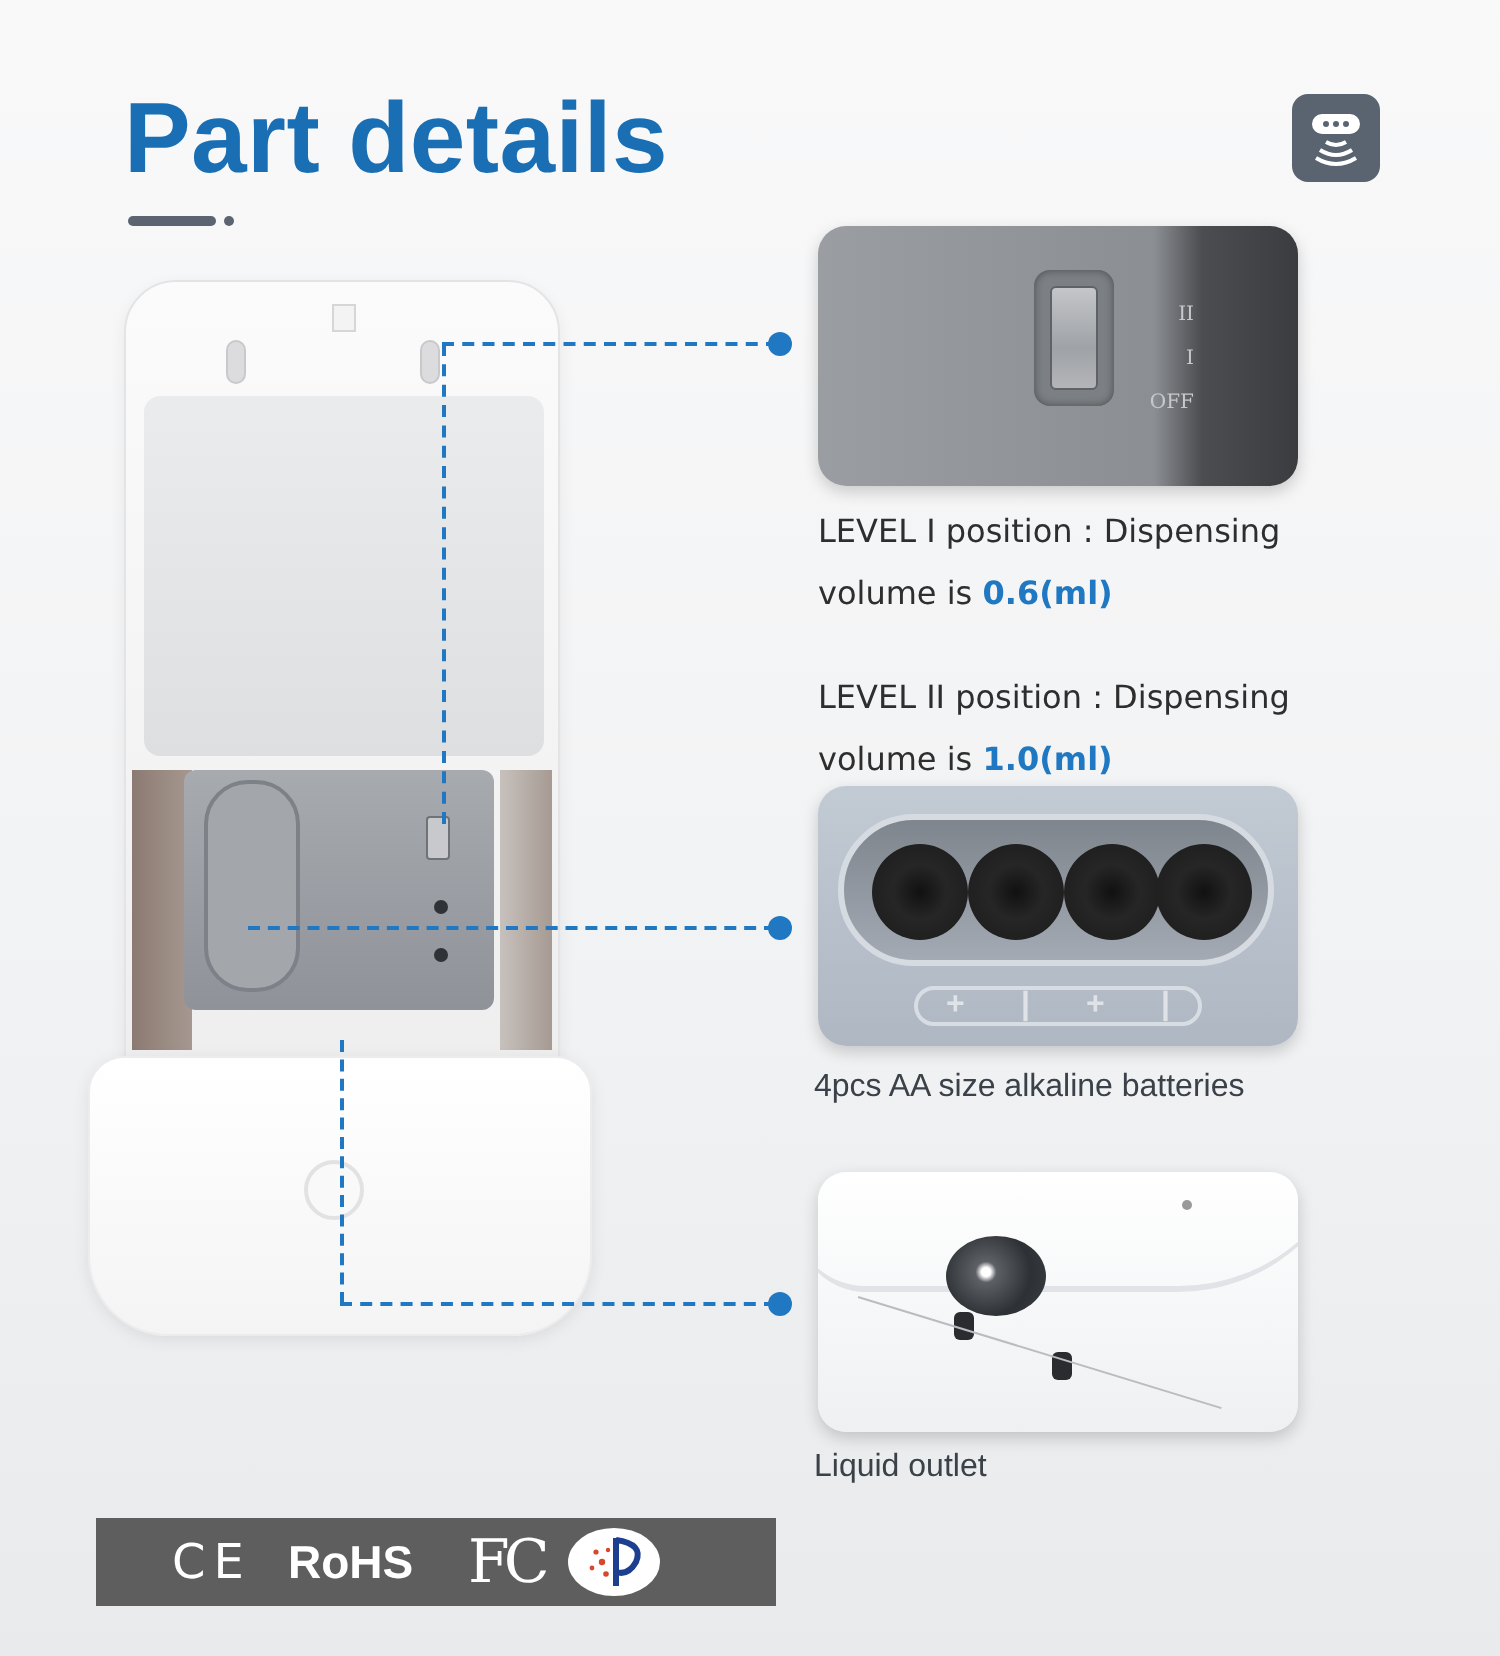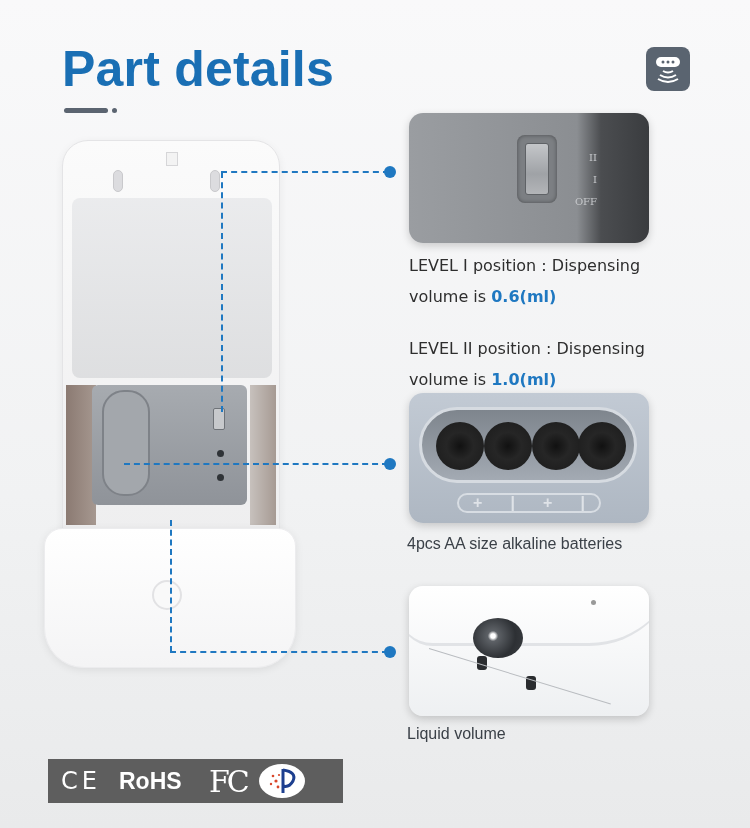"Liquid volume" div.caption { text: volume -> outlet }
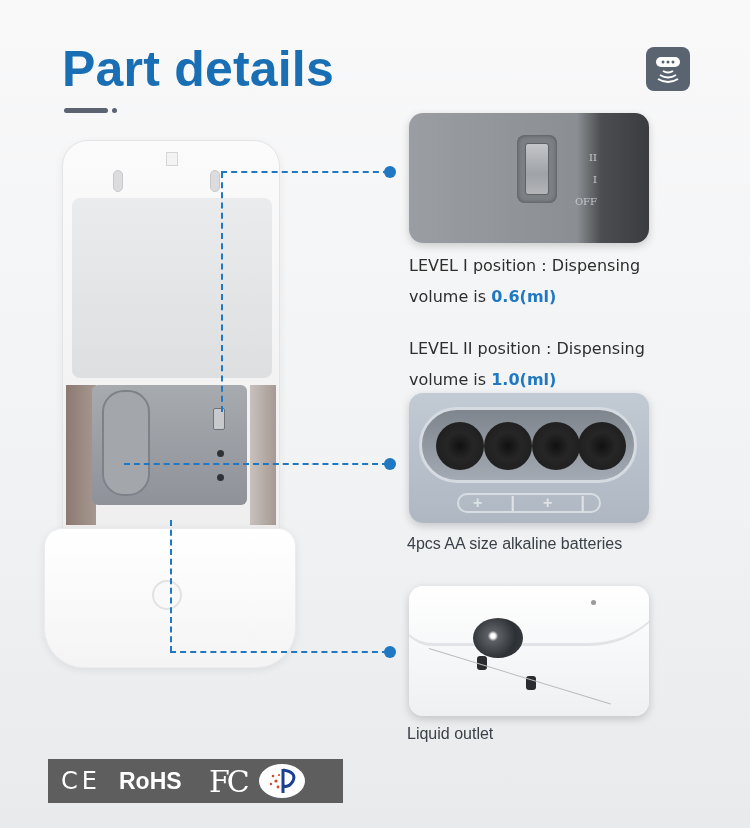"CE" .cert-bar { padding-left: 13px -> 38px; width: 295px -> 340px }
